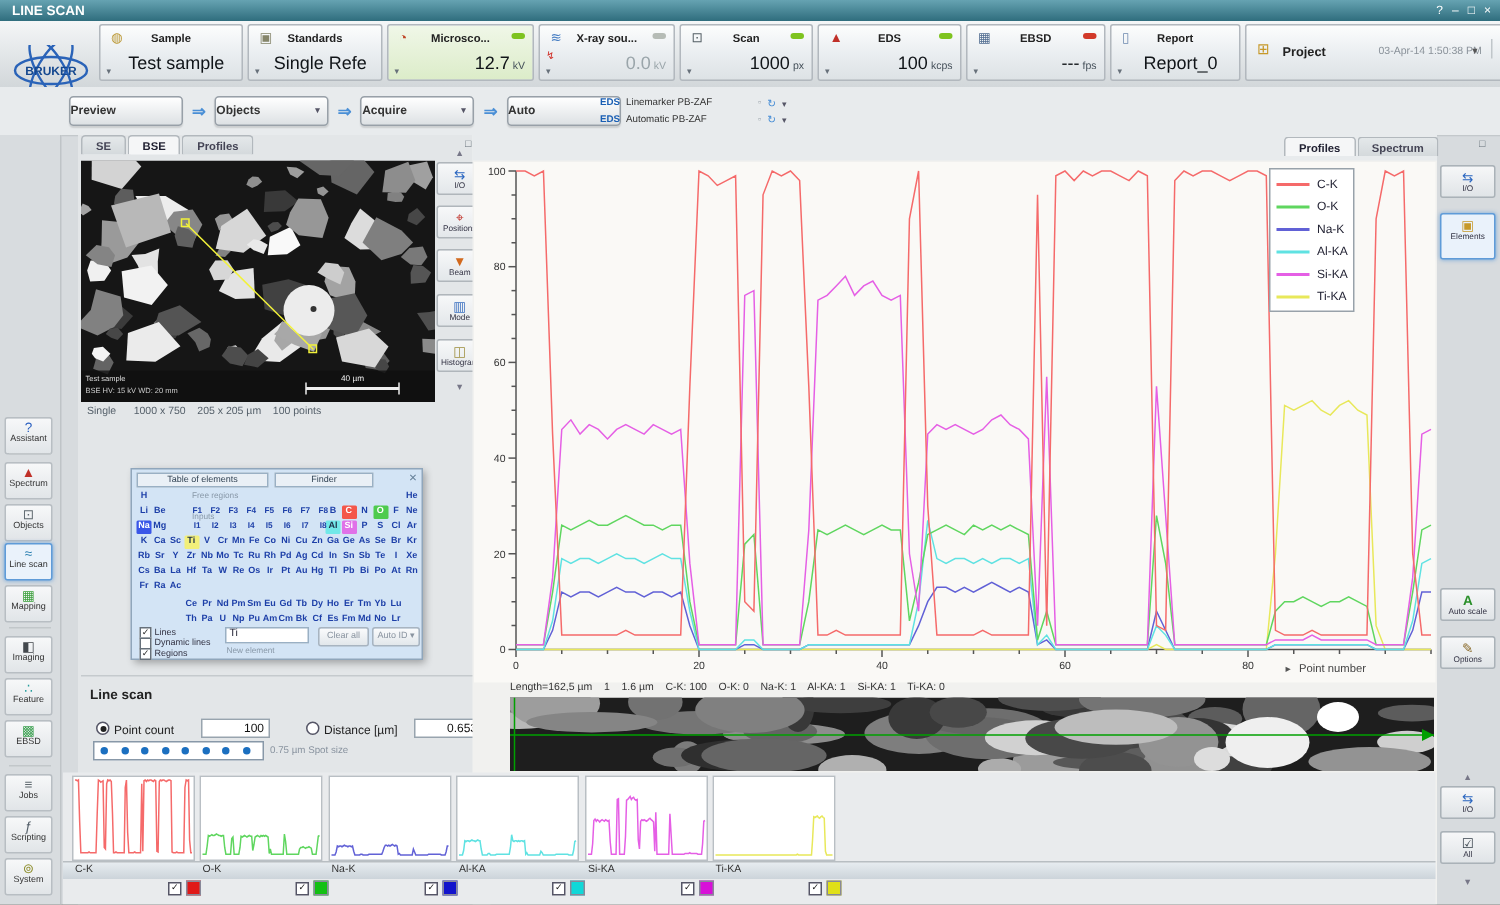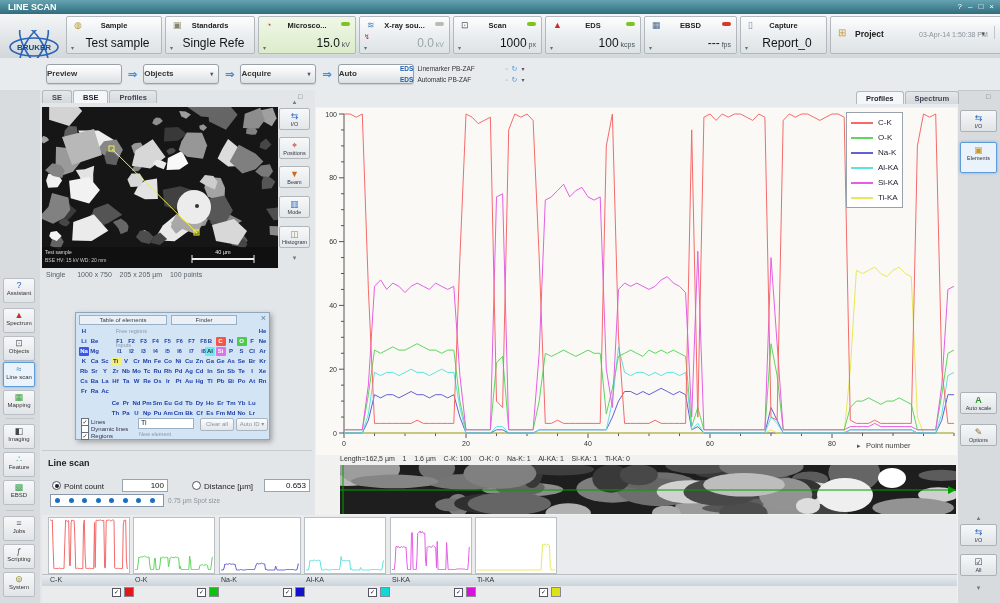"Capture" span.p-label { text: Capture -> Report }
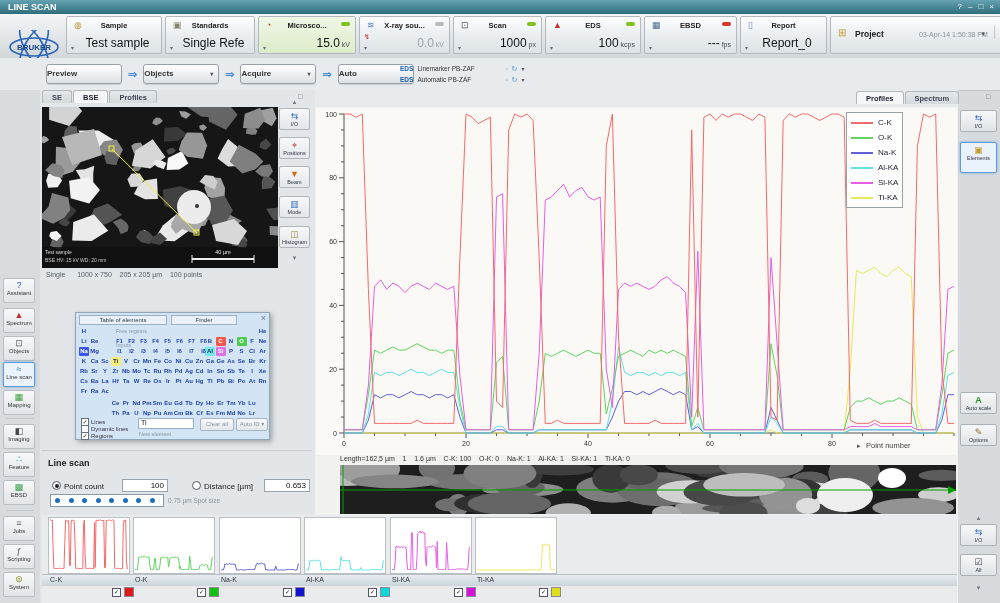"15.0" span.p-value { text: 15.0 -> 12.7 }
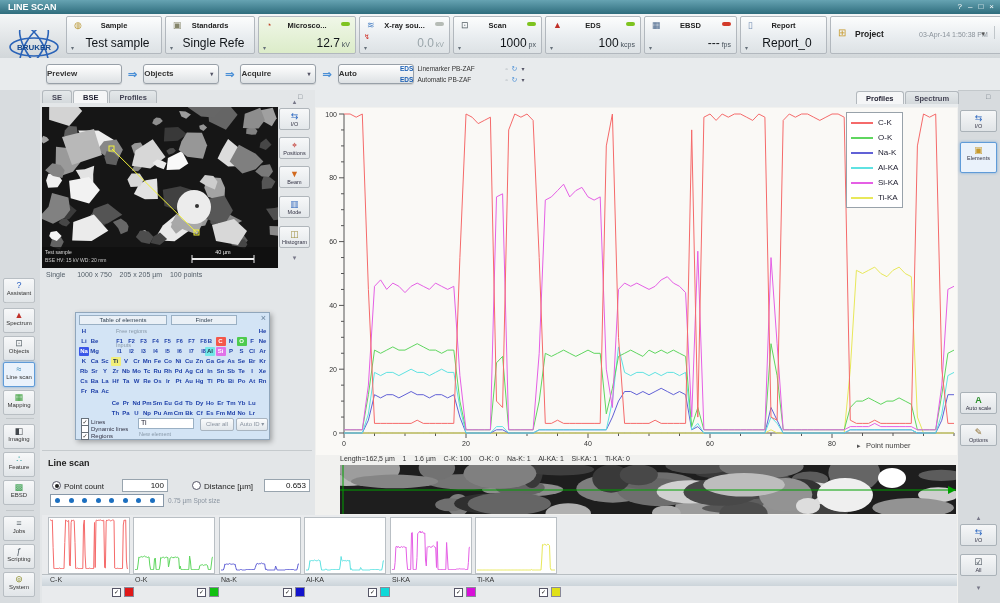"SE" .leftpanel { left: 40px -> 52px }
